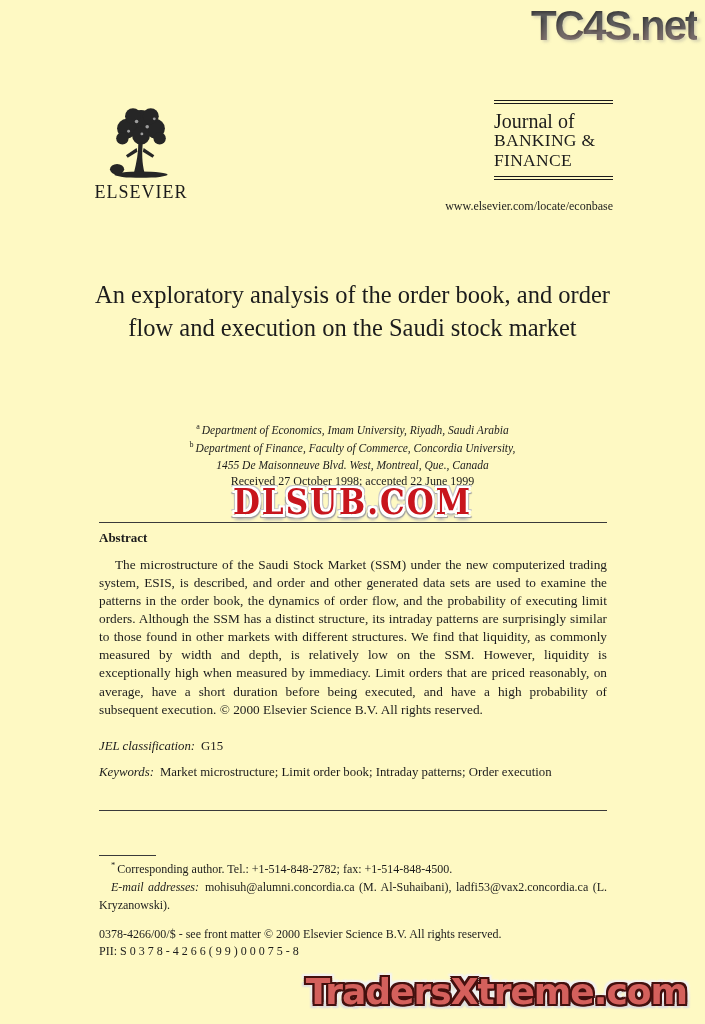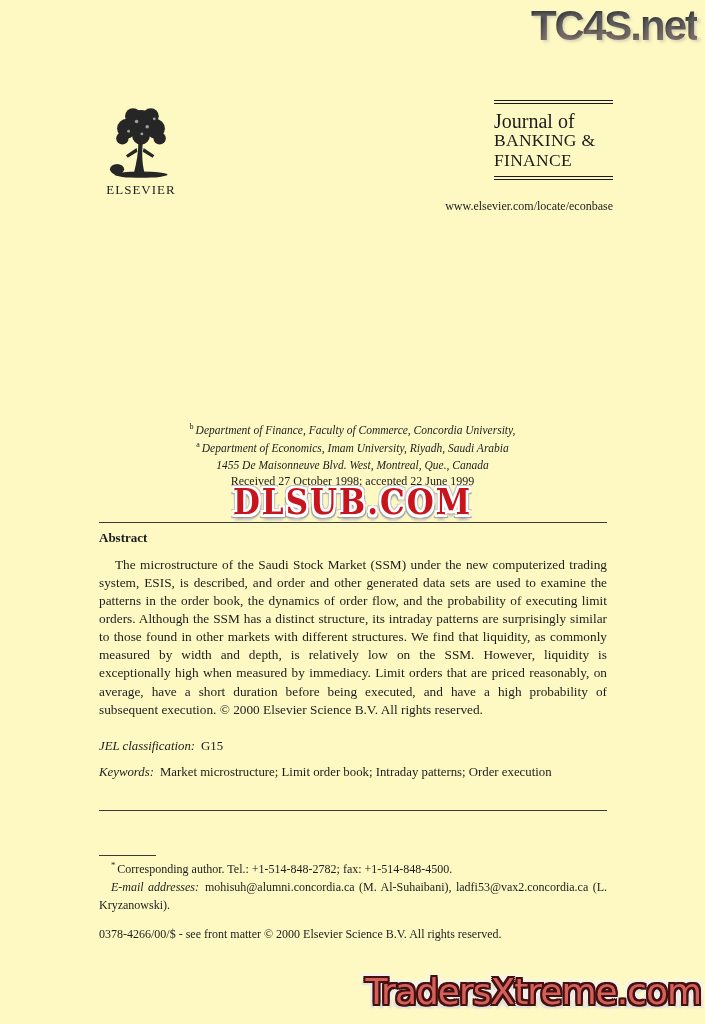"ELSEVIER" .elsevier-name { font-size: 13px -> 18px }
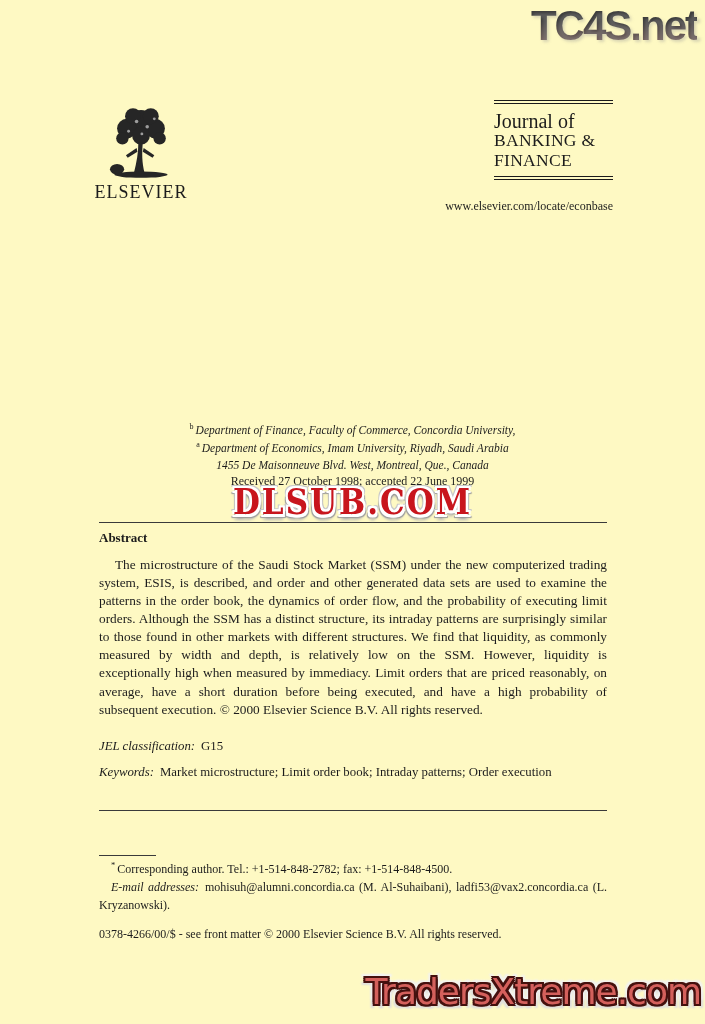"An exploratory analysis of the" h1.title { html: none -> <h1>An exploratory analysis of the order book, and order flow and execution on the Saudi stock market</h1> }
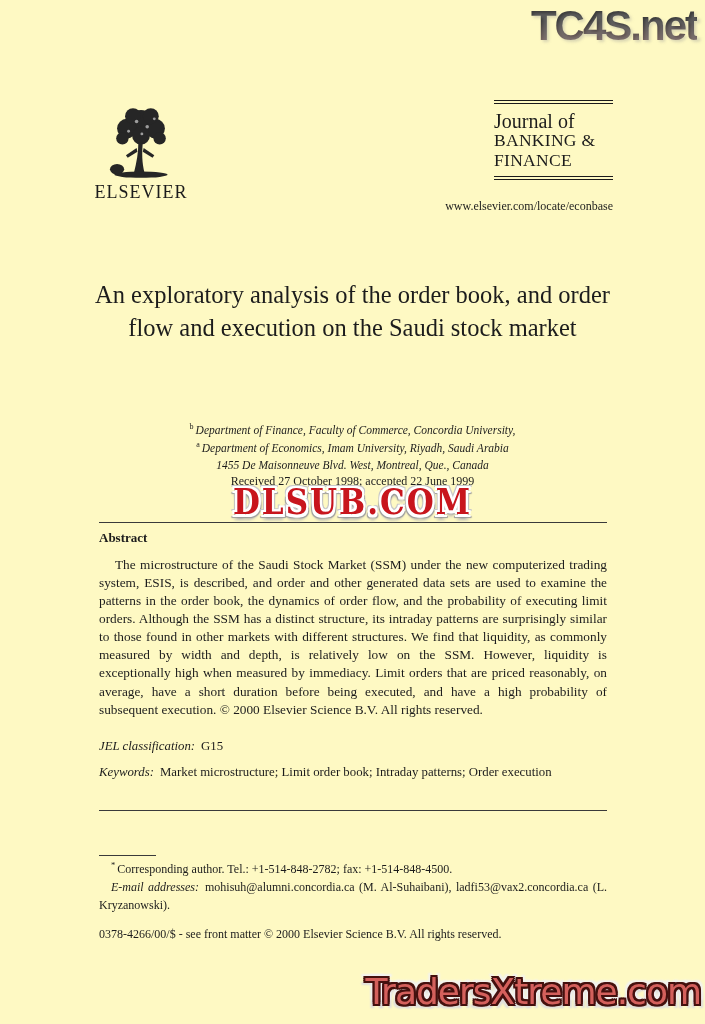"b Department of Finance, Faculty" div { order: before "a Department of Economics, Imam" -> after "a Department of Economics, Imam" }
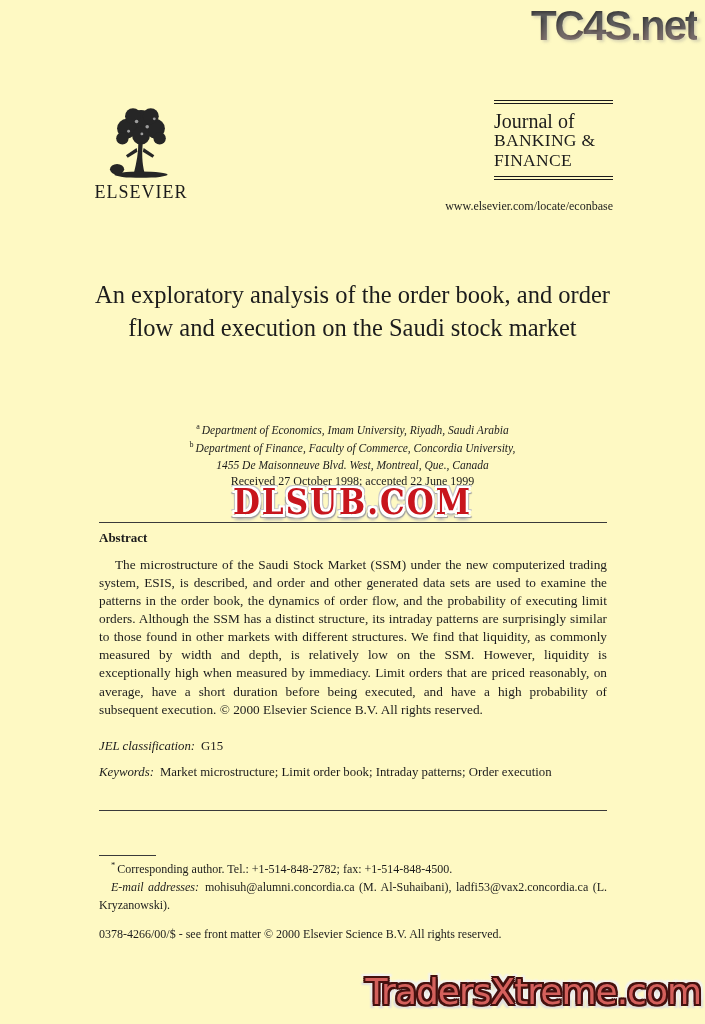"PII: S 0 3 7" div { html: none -> <div>PII: S 0 3 7 8 - 4 2 6 6 ( 9 9 ) 0 0 0 7 5 - 8</div> }
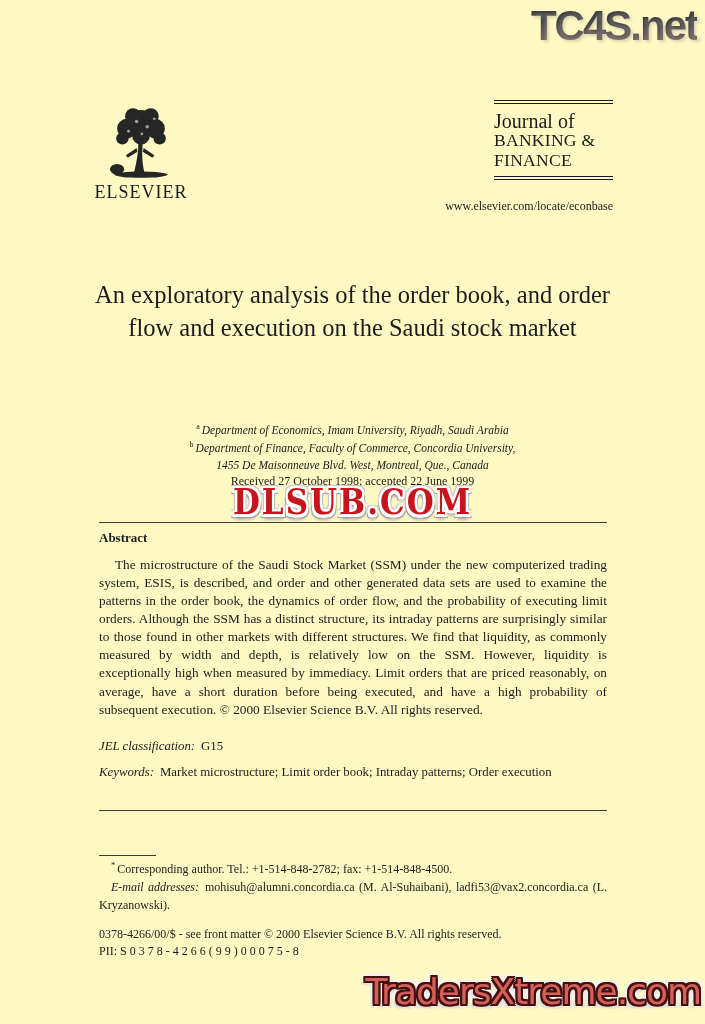"TradersXtreme.com" .wm-bottom { font-weight: normal -> bold; right: 4px -> 18px }
